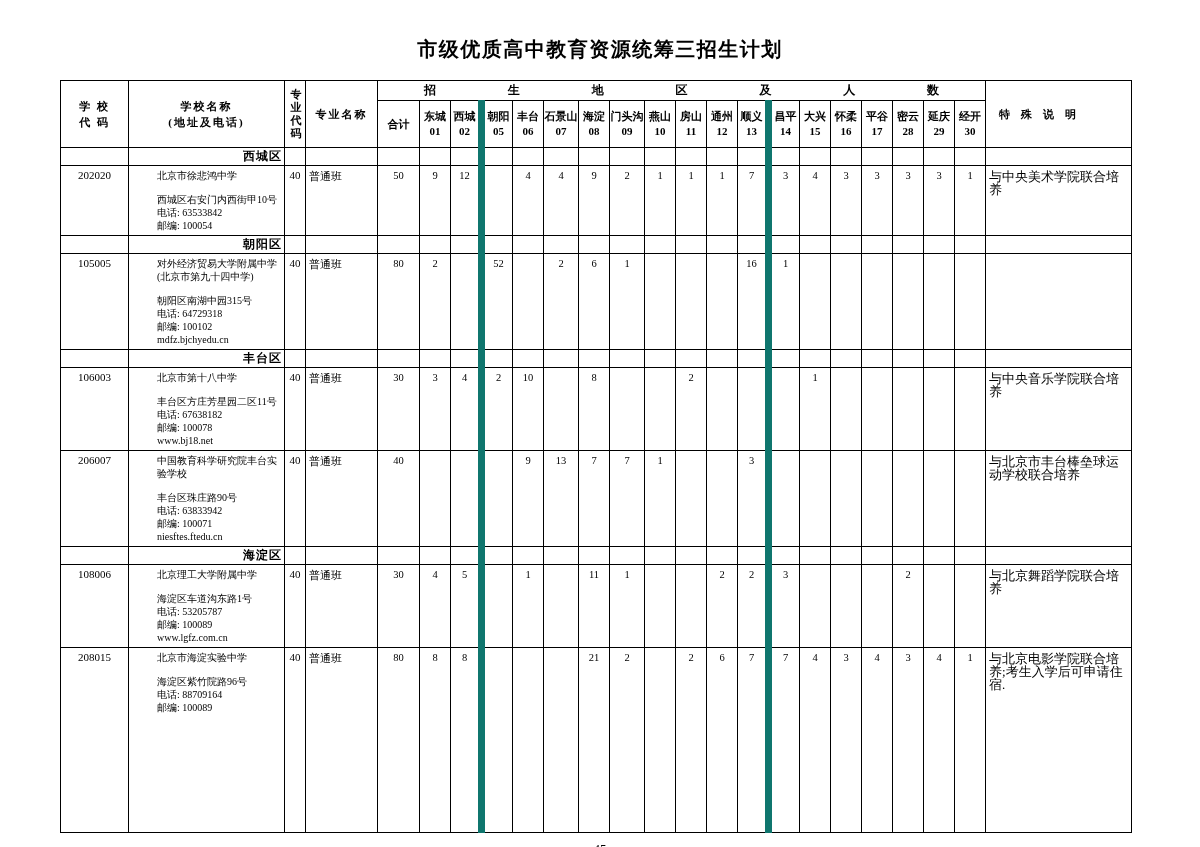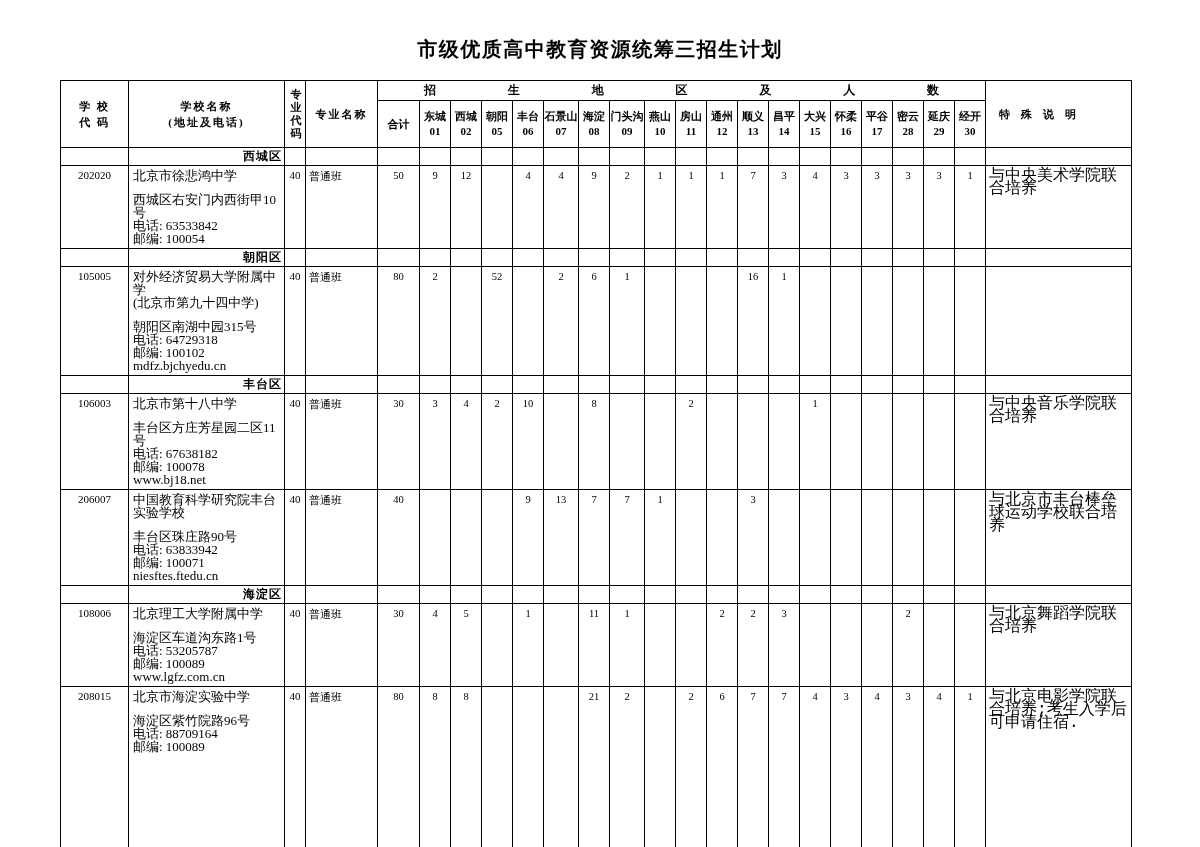"朝阳" .lt { border-left: 1px solid #0f766e -> 7px solid #0f766e }
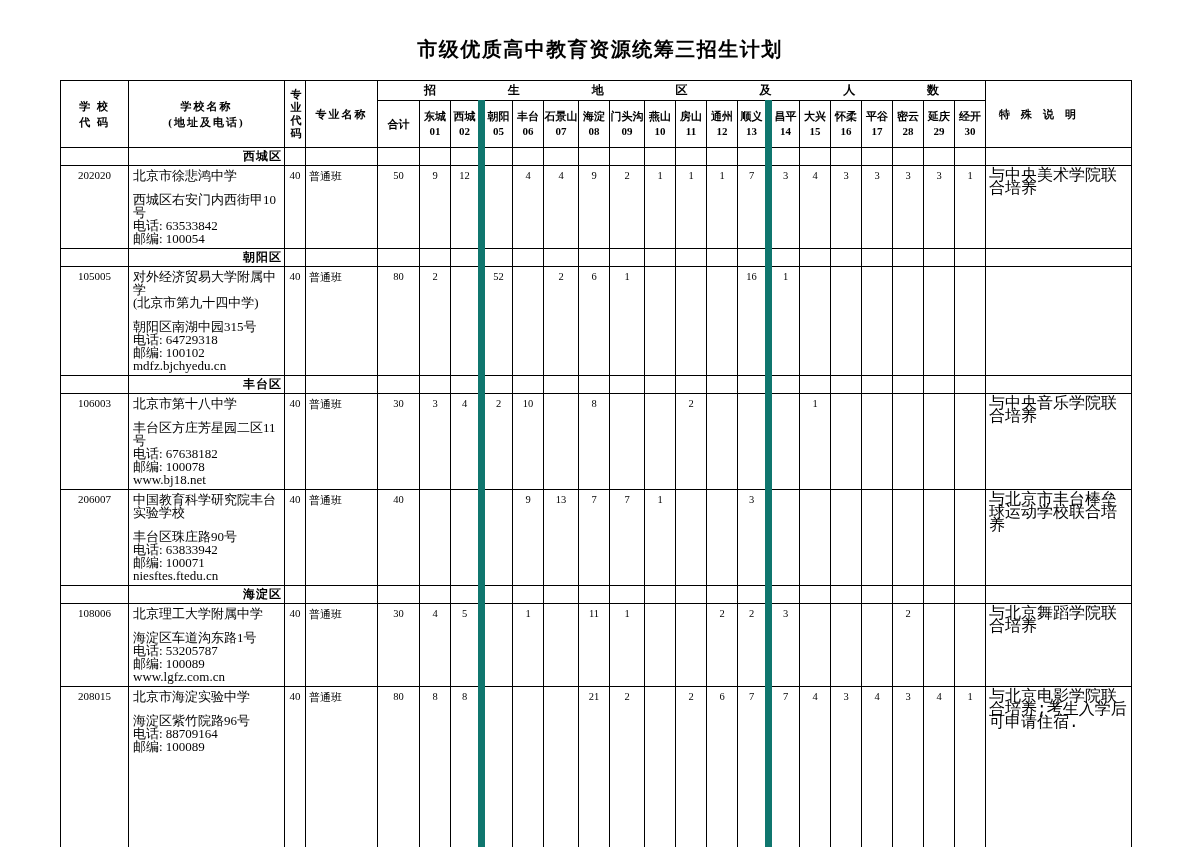"北京市徐悲鸿中学" td.namecell div { font-size: 13px -> 10px; margin-left: none -> 24px }
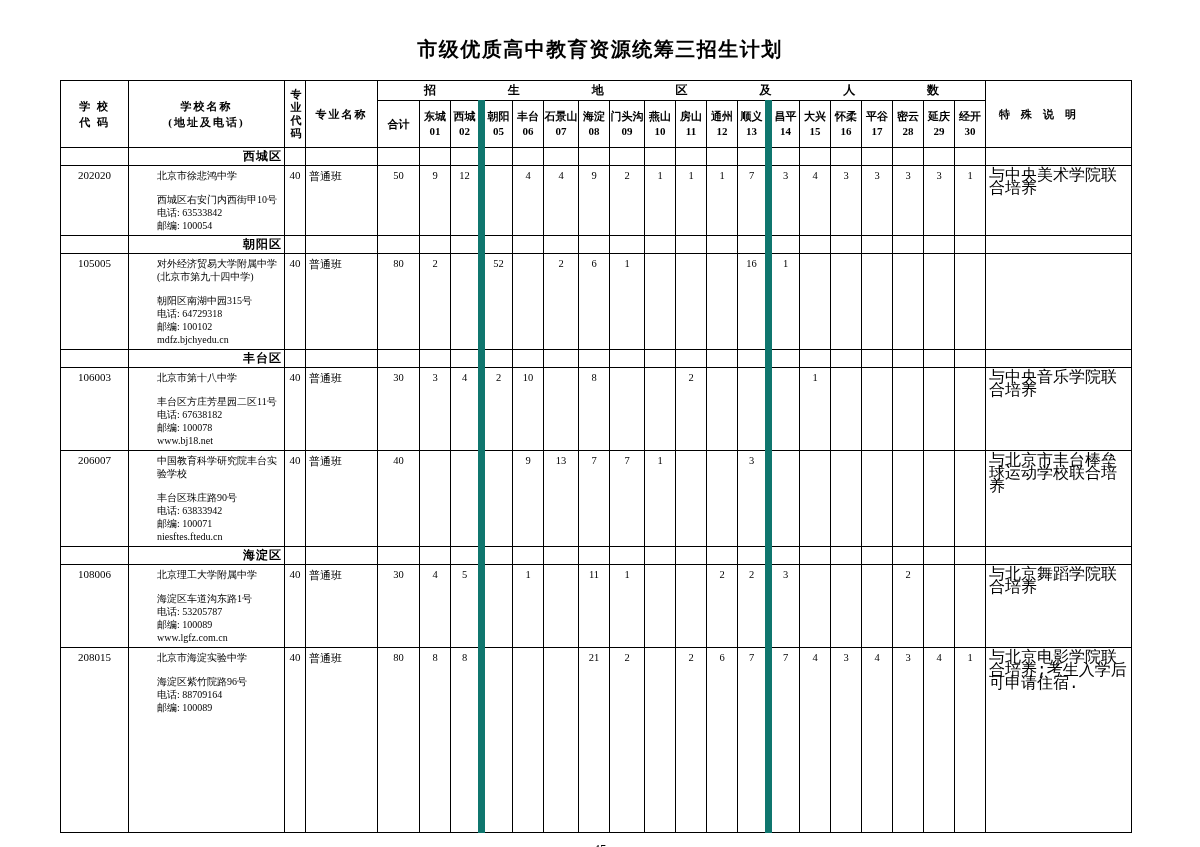"与中央美术学院联合培养" td.note { font-family: Liberation Mono, monospace -> none; font-size: 16px -> 13px }
